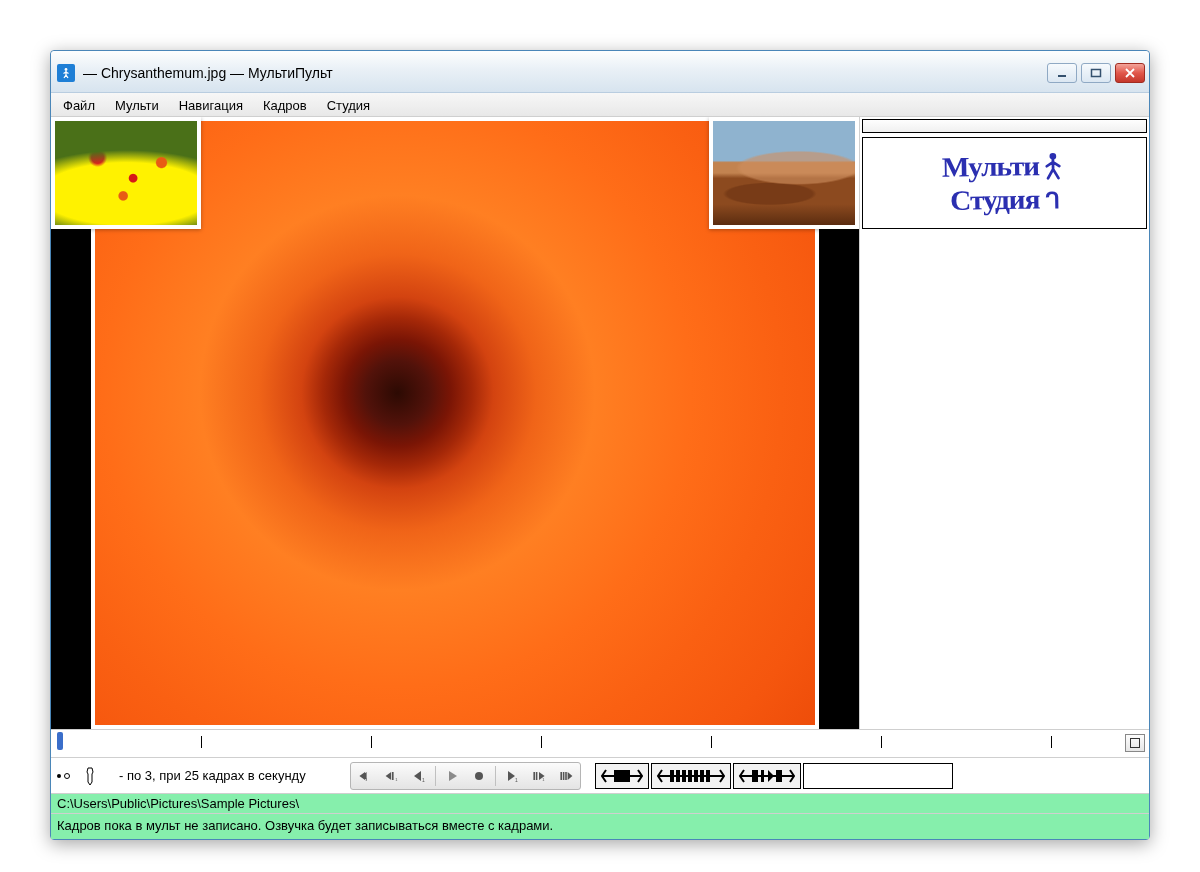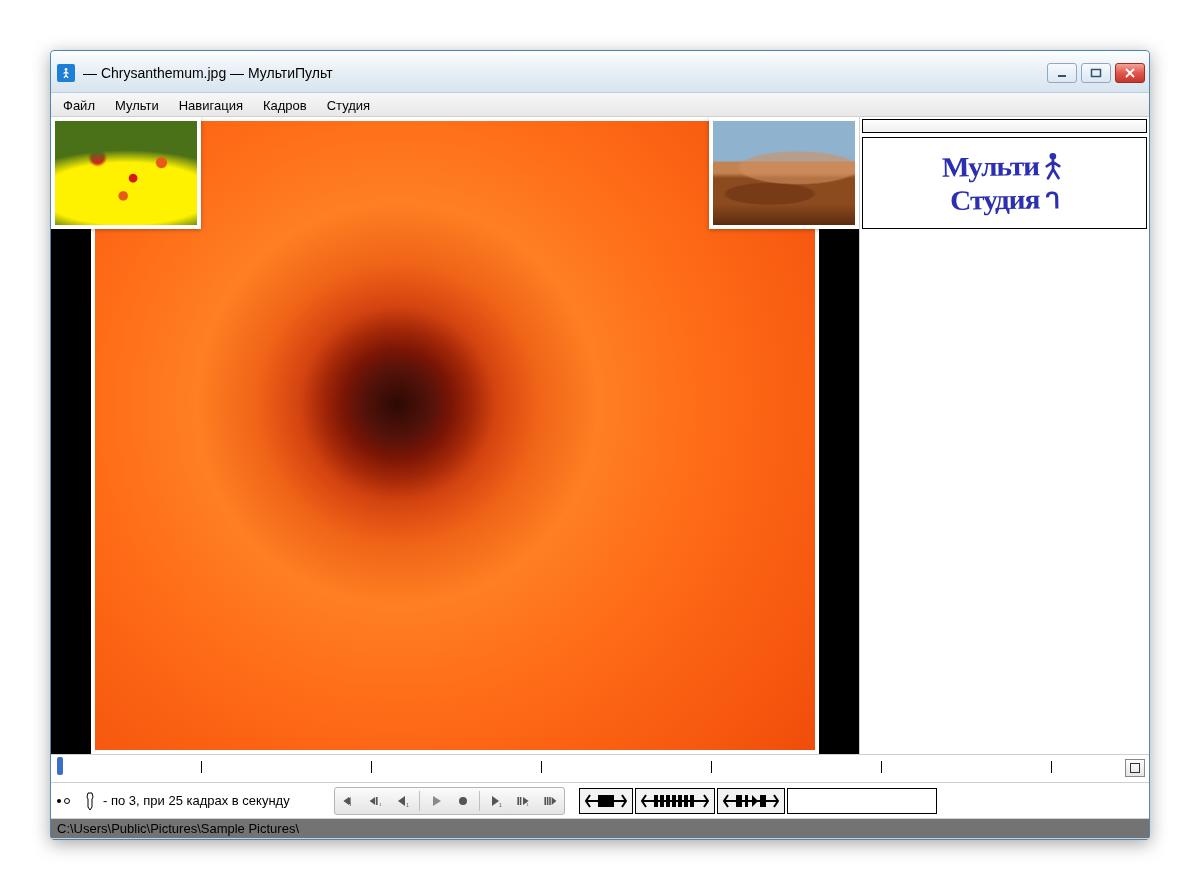"- по 3, при 25" .fps-text { margin-left: 2px -> 18px }
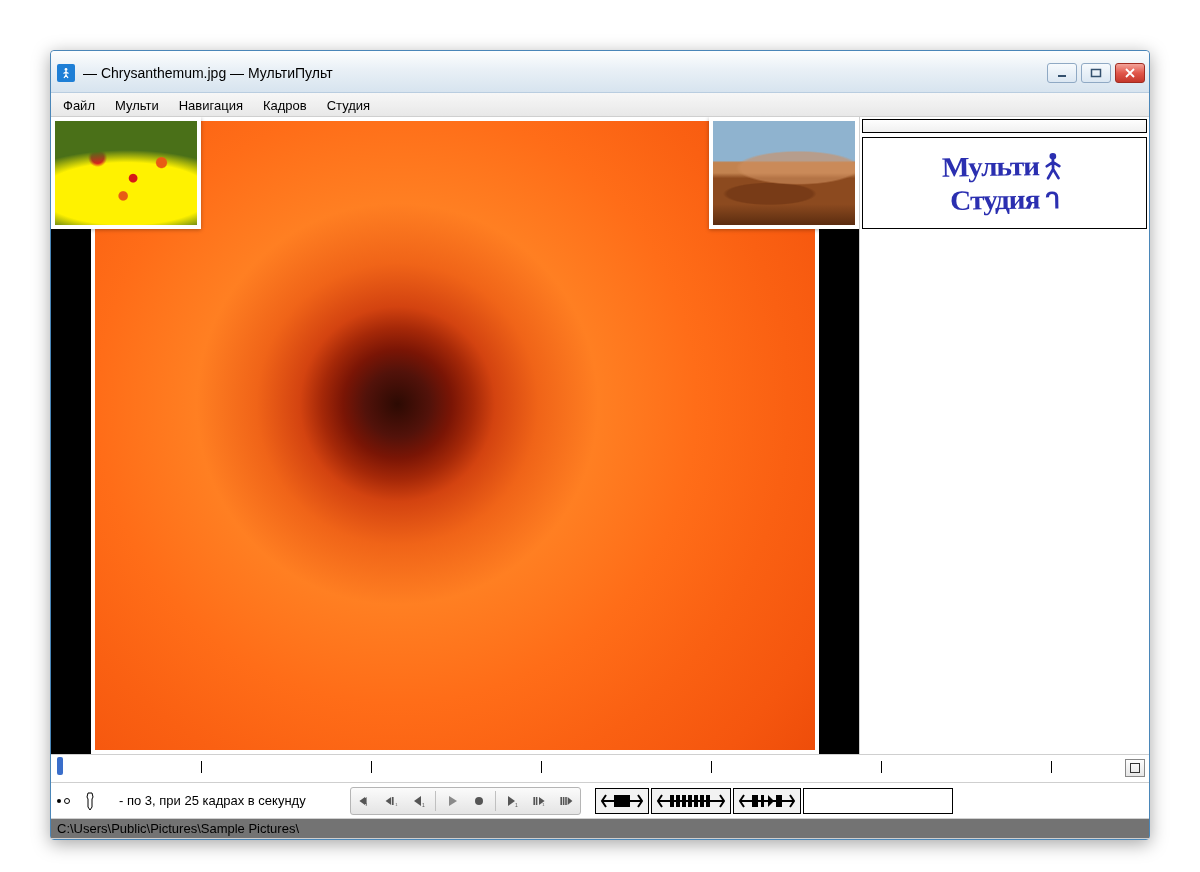"C:\Users\Public\Pictures\Sample" .statusbar { background: #737373 -> #86efac }
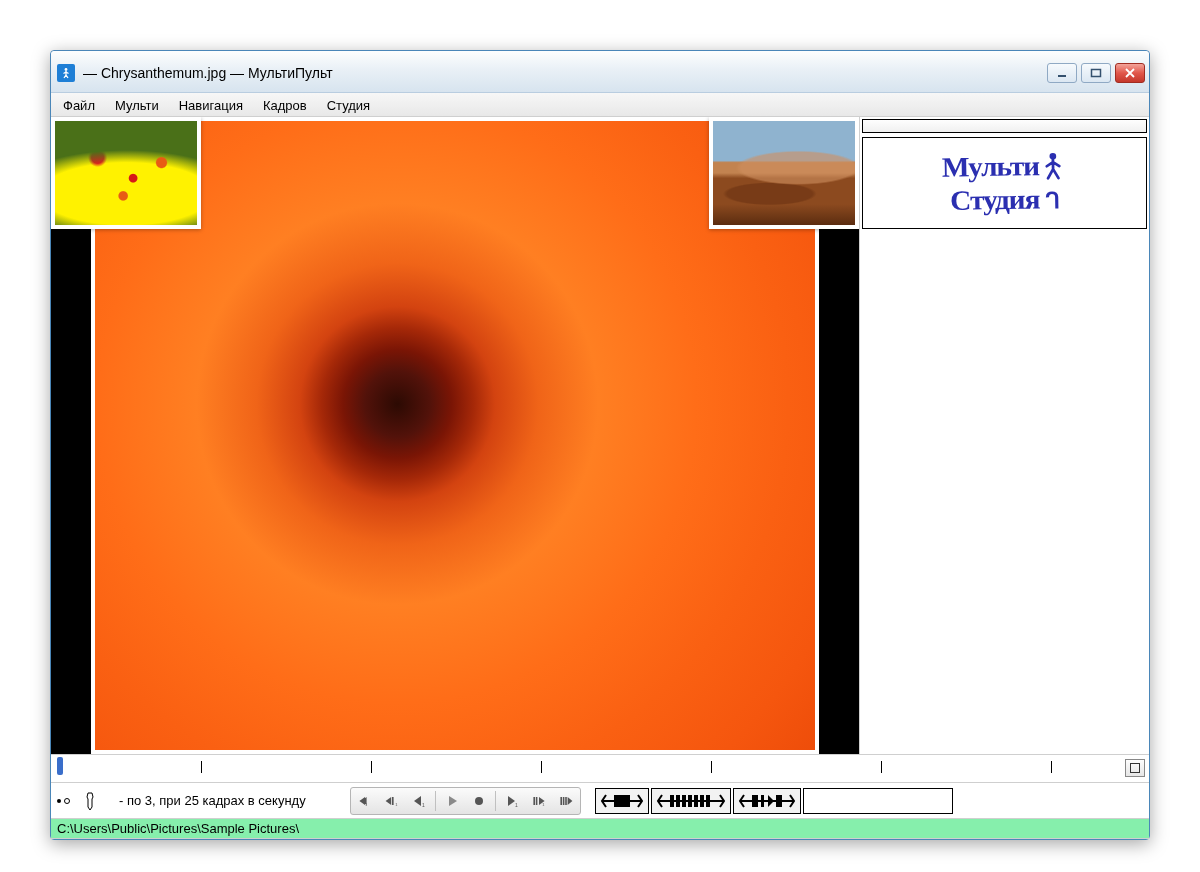"Кадров пока в мульт не" div.status-line2 { html: none -> <div>Кадров пока в мульт не записано. Озвучка будет записываться вместе с кадрами.</div> }
